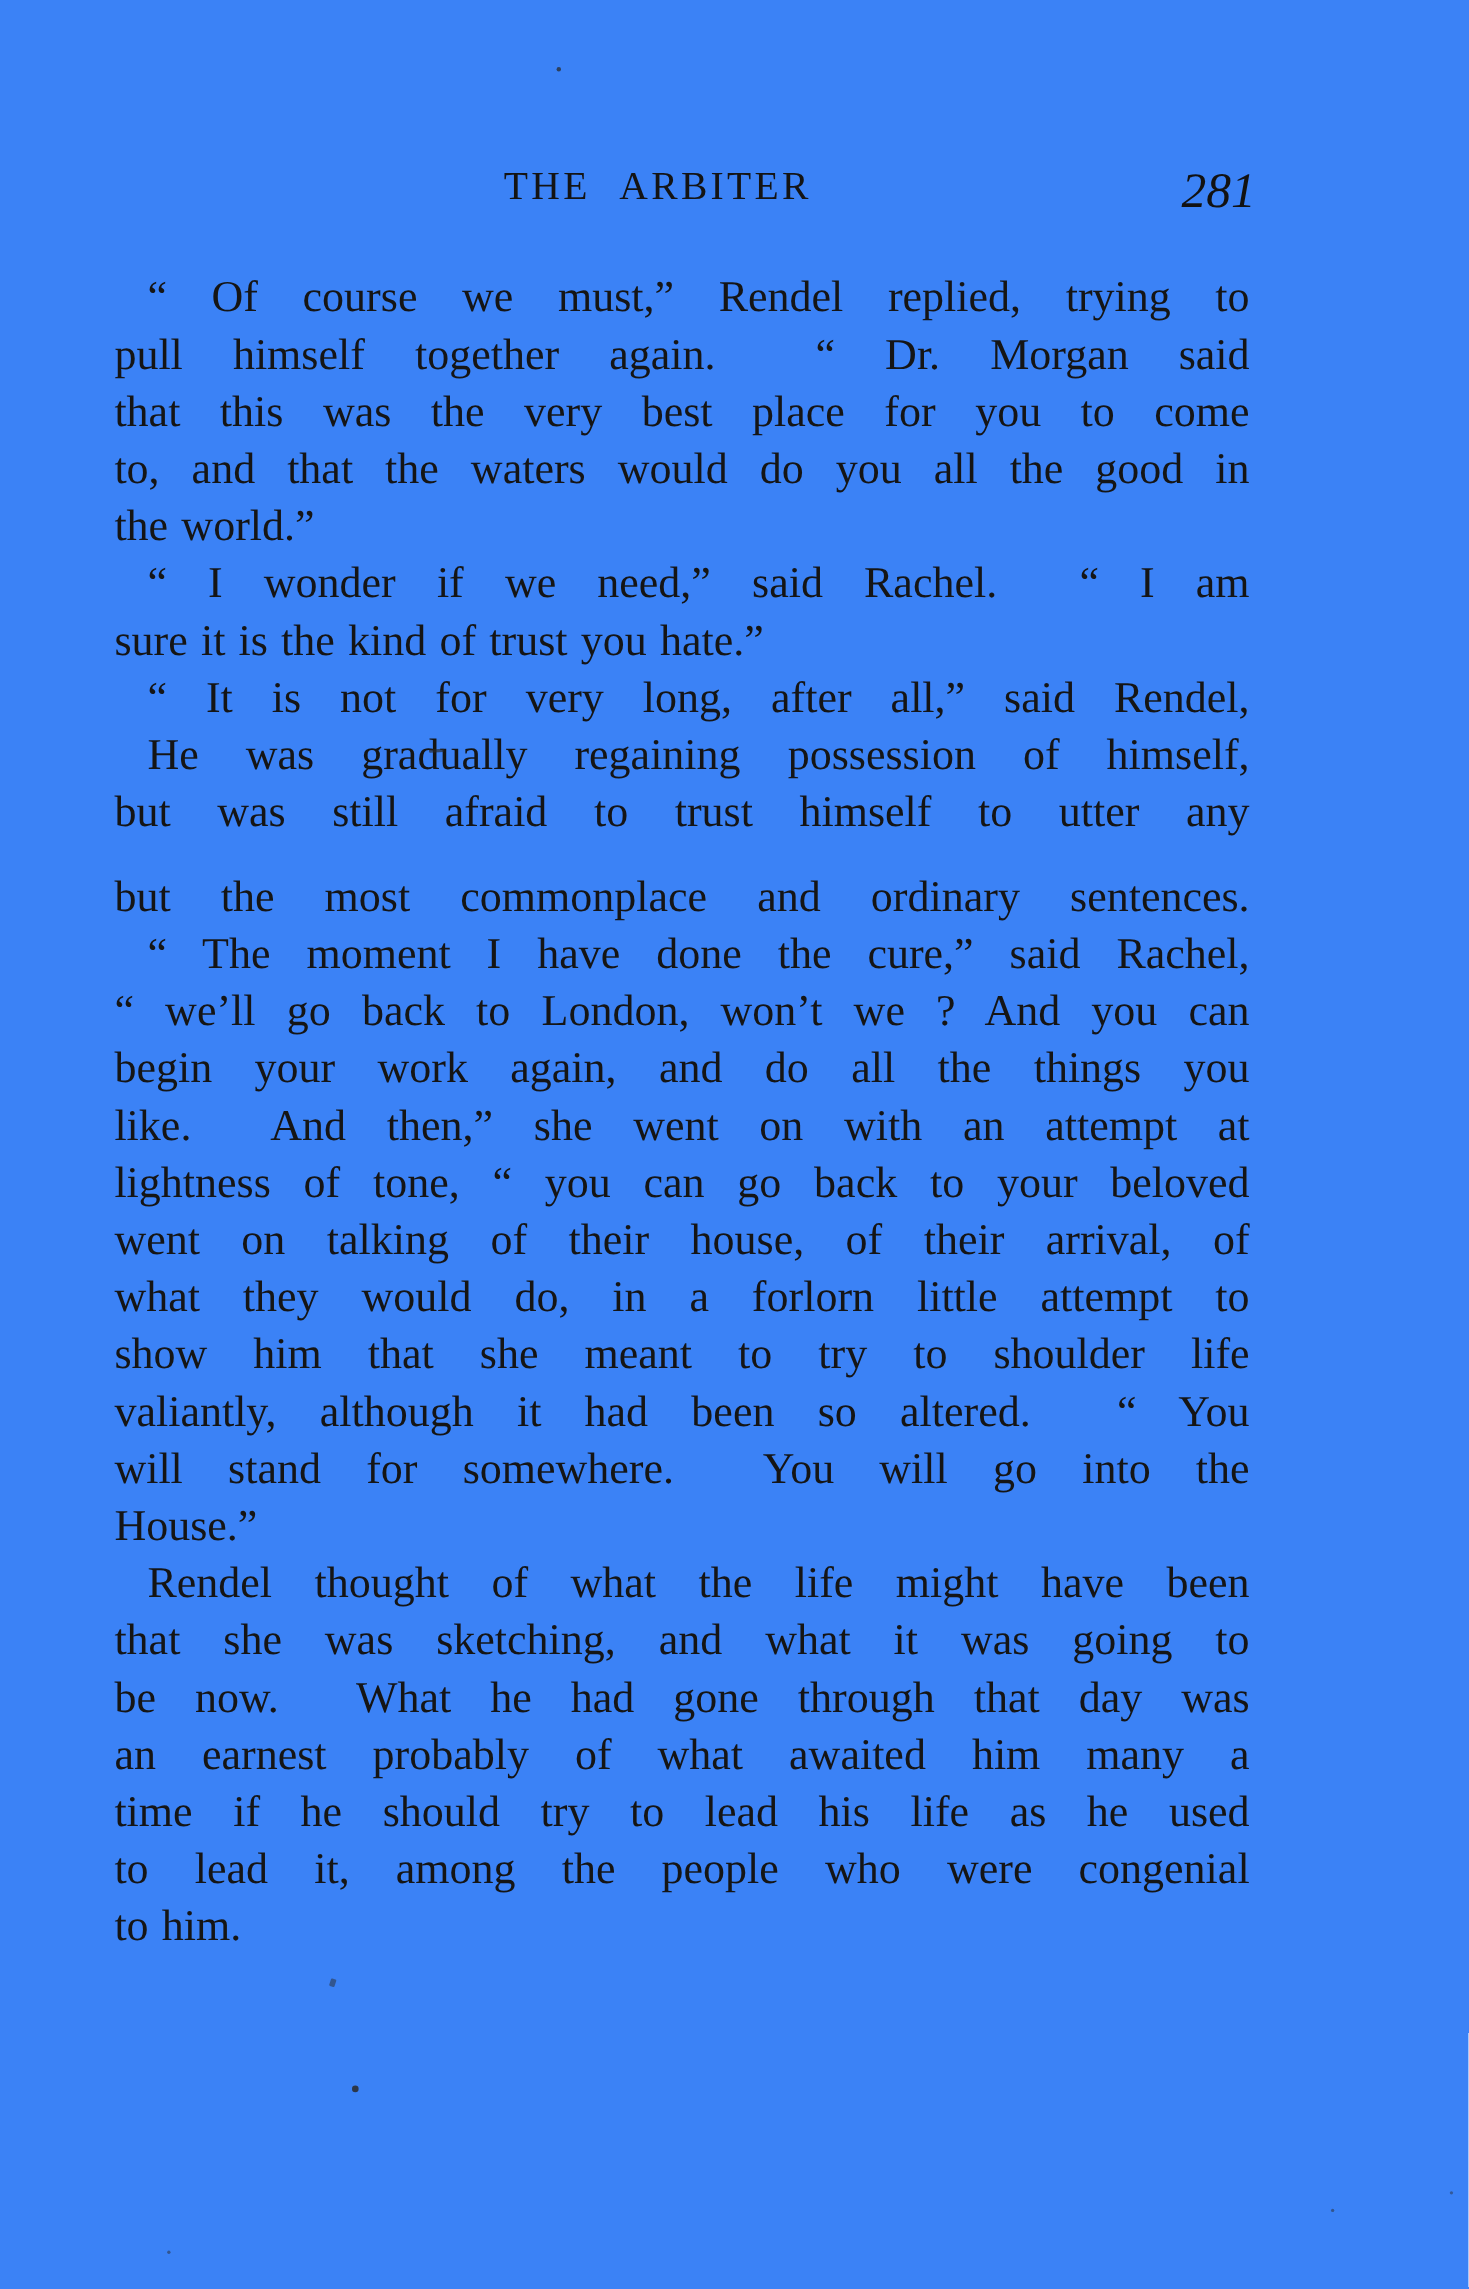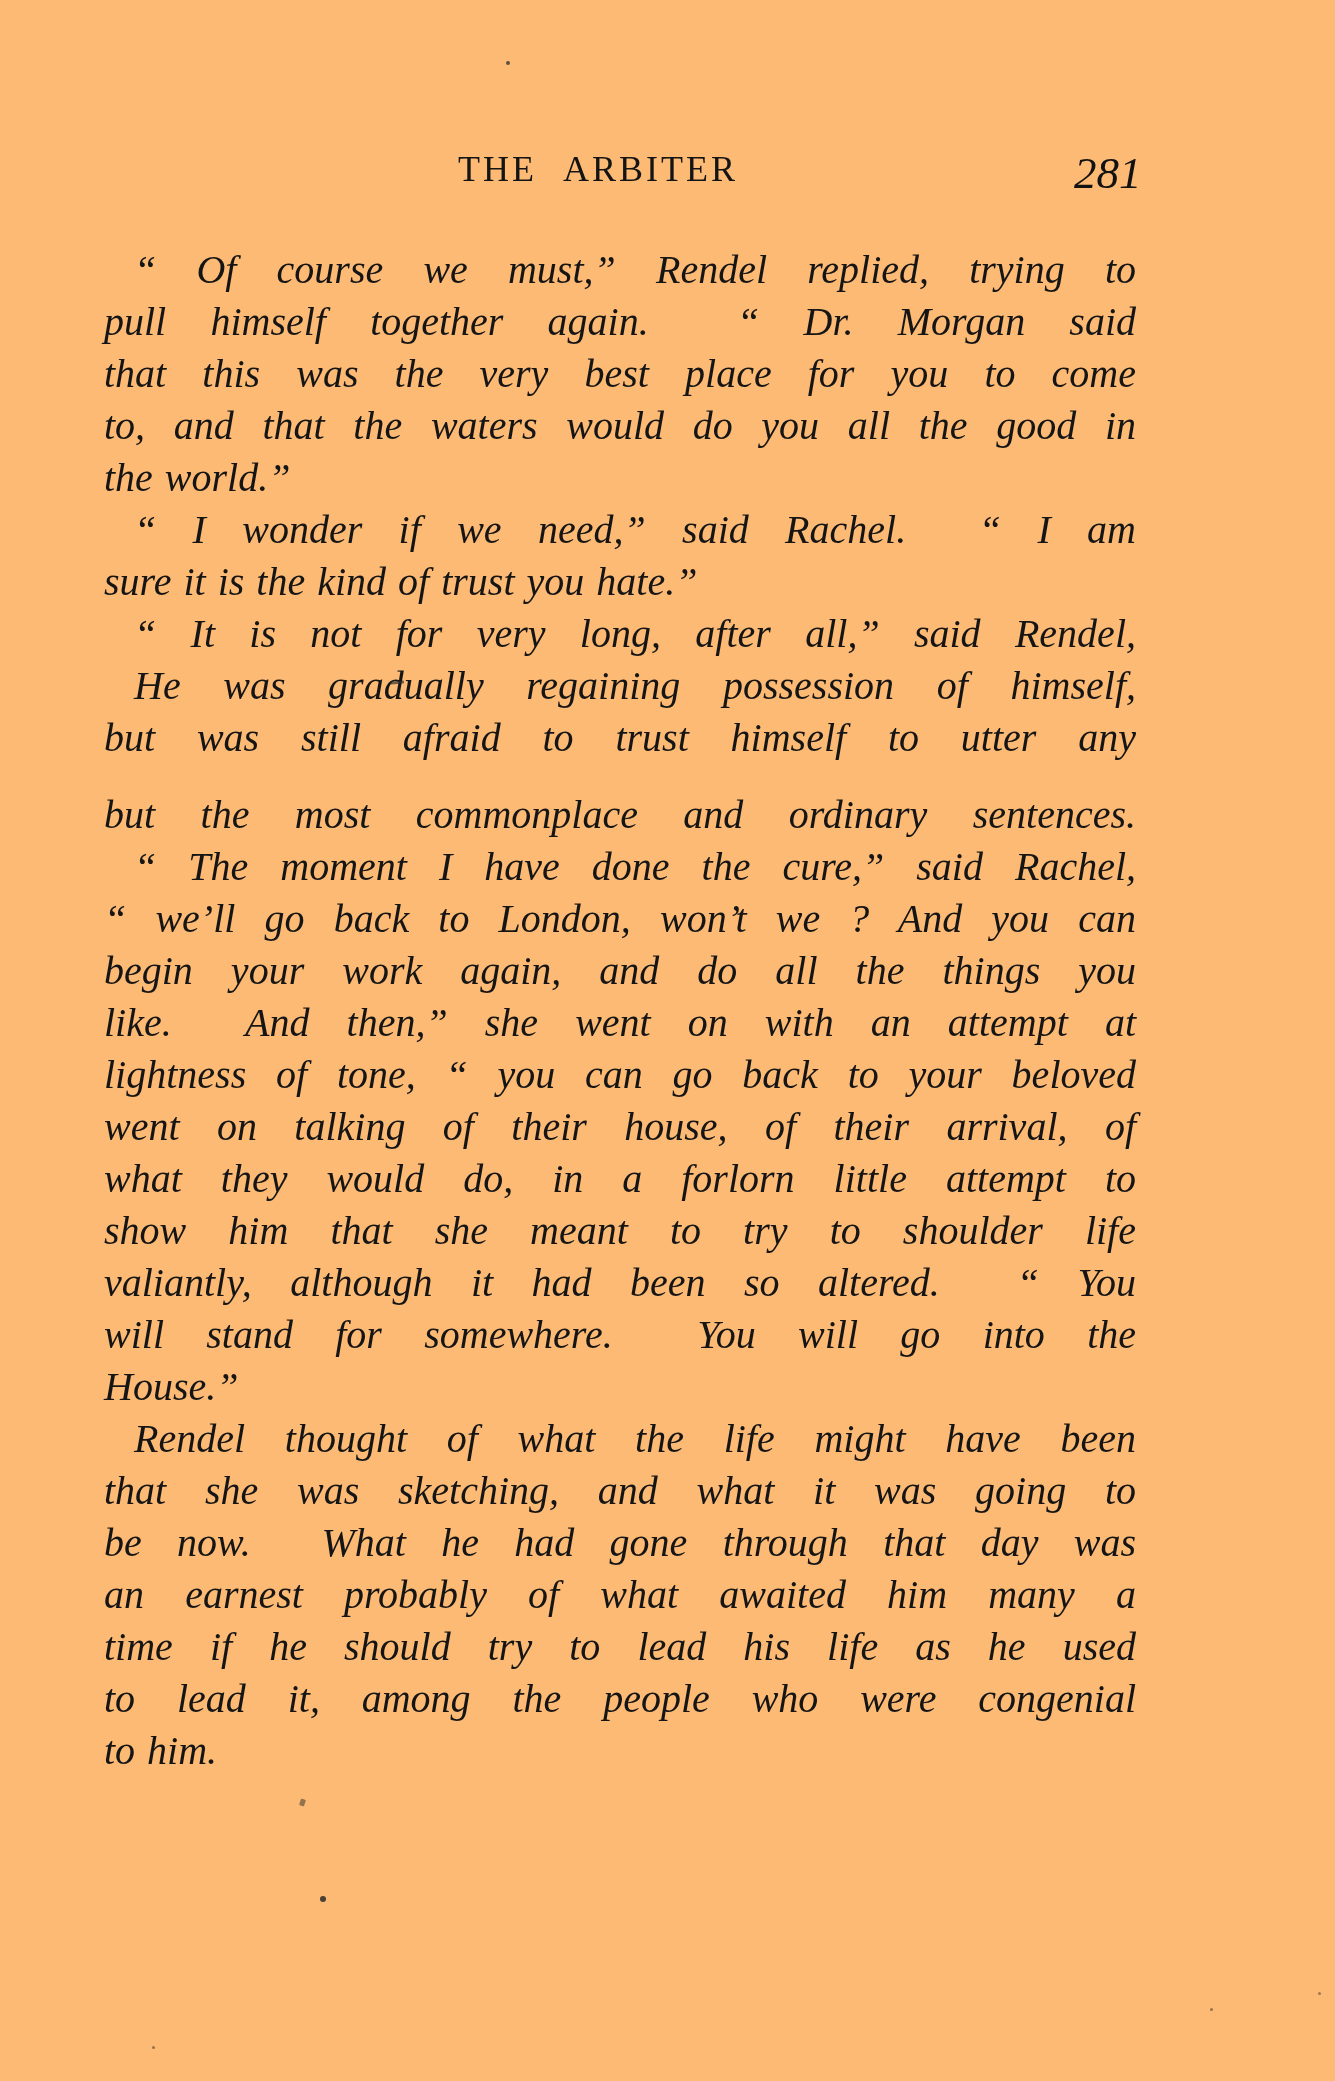"THE ARBITER" .page { background: #fdba74 -> #3b82f6 }
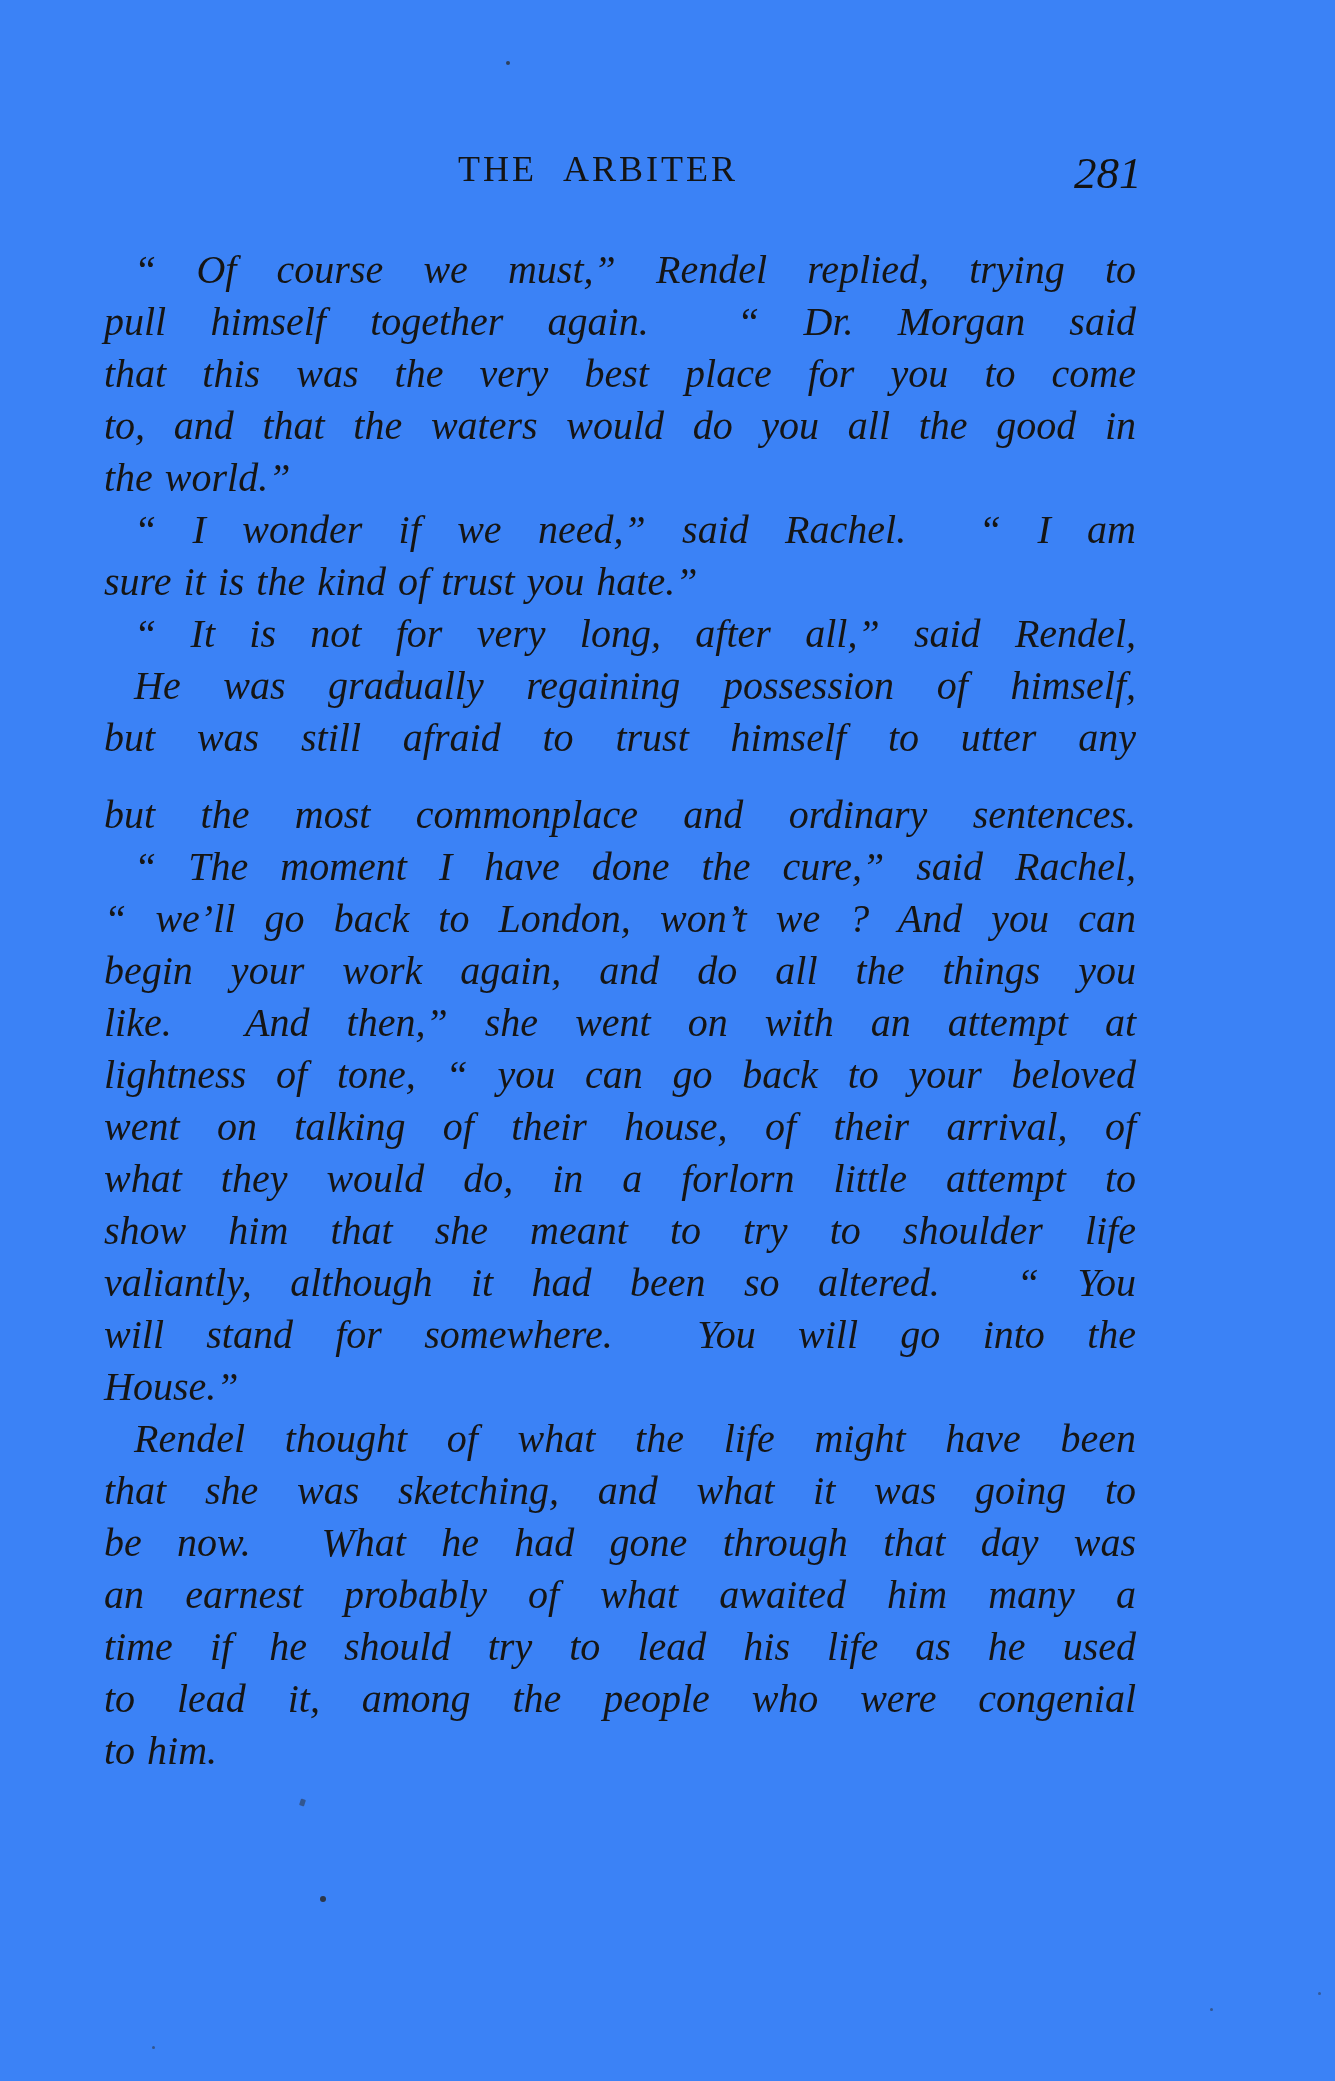"“ Of course we must,”" .line { font-style: italic -> none }
